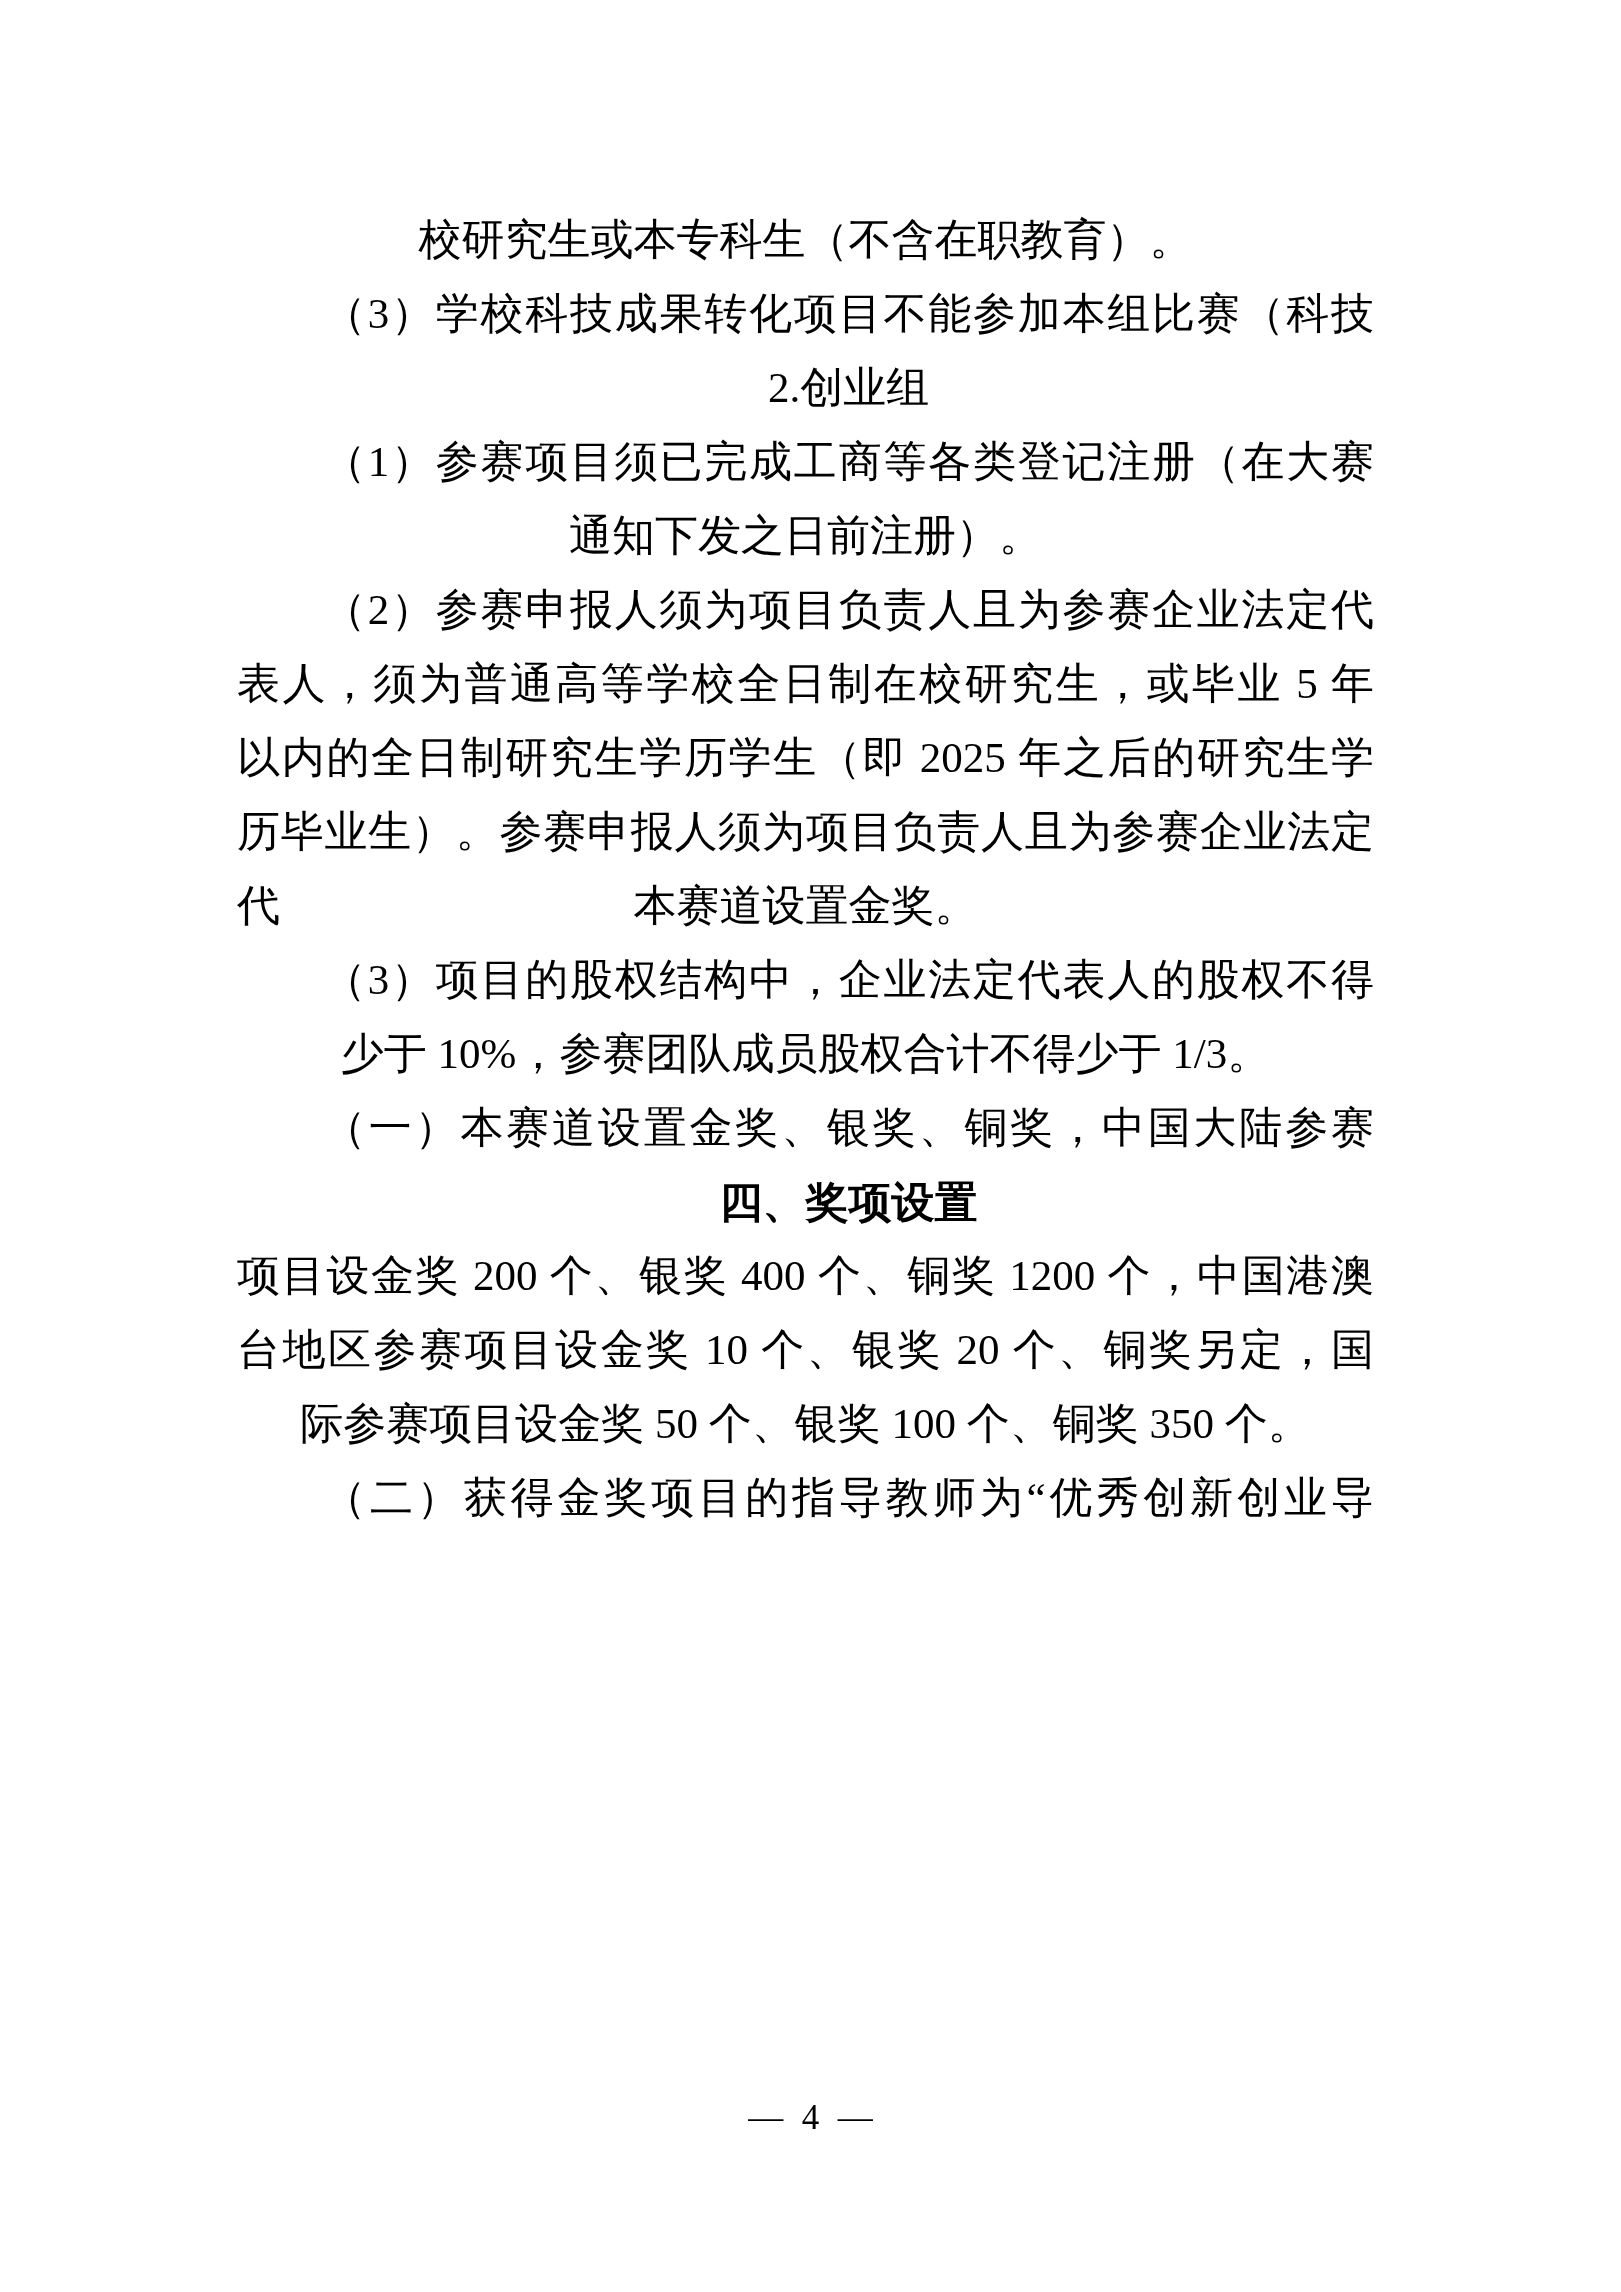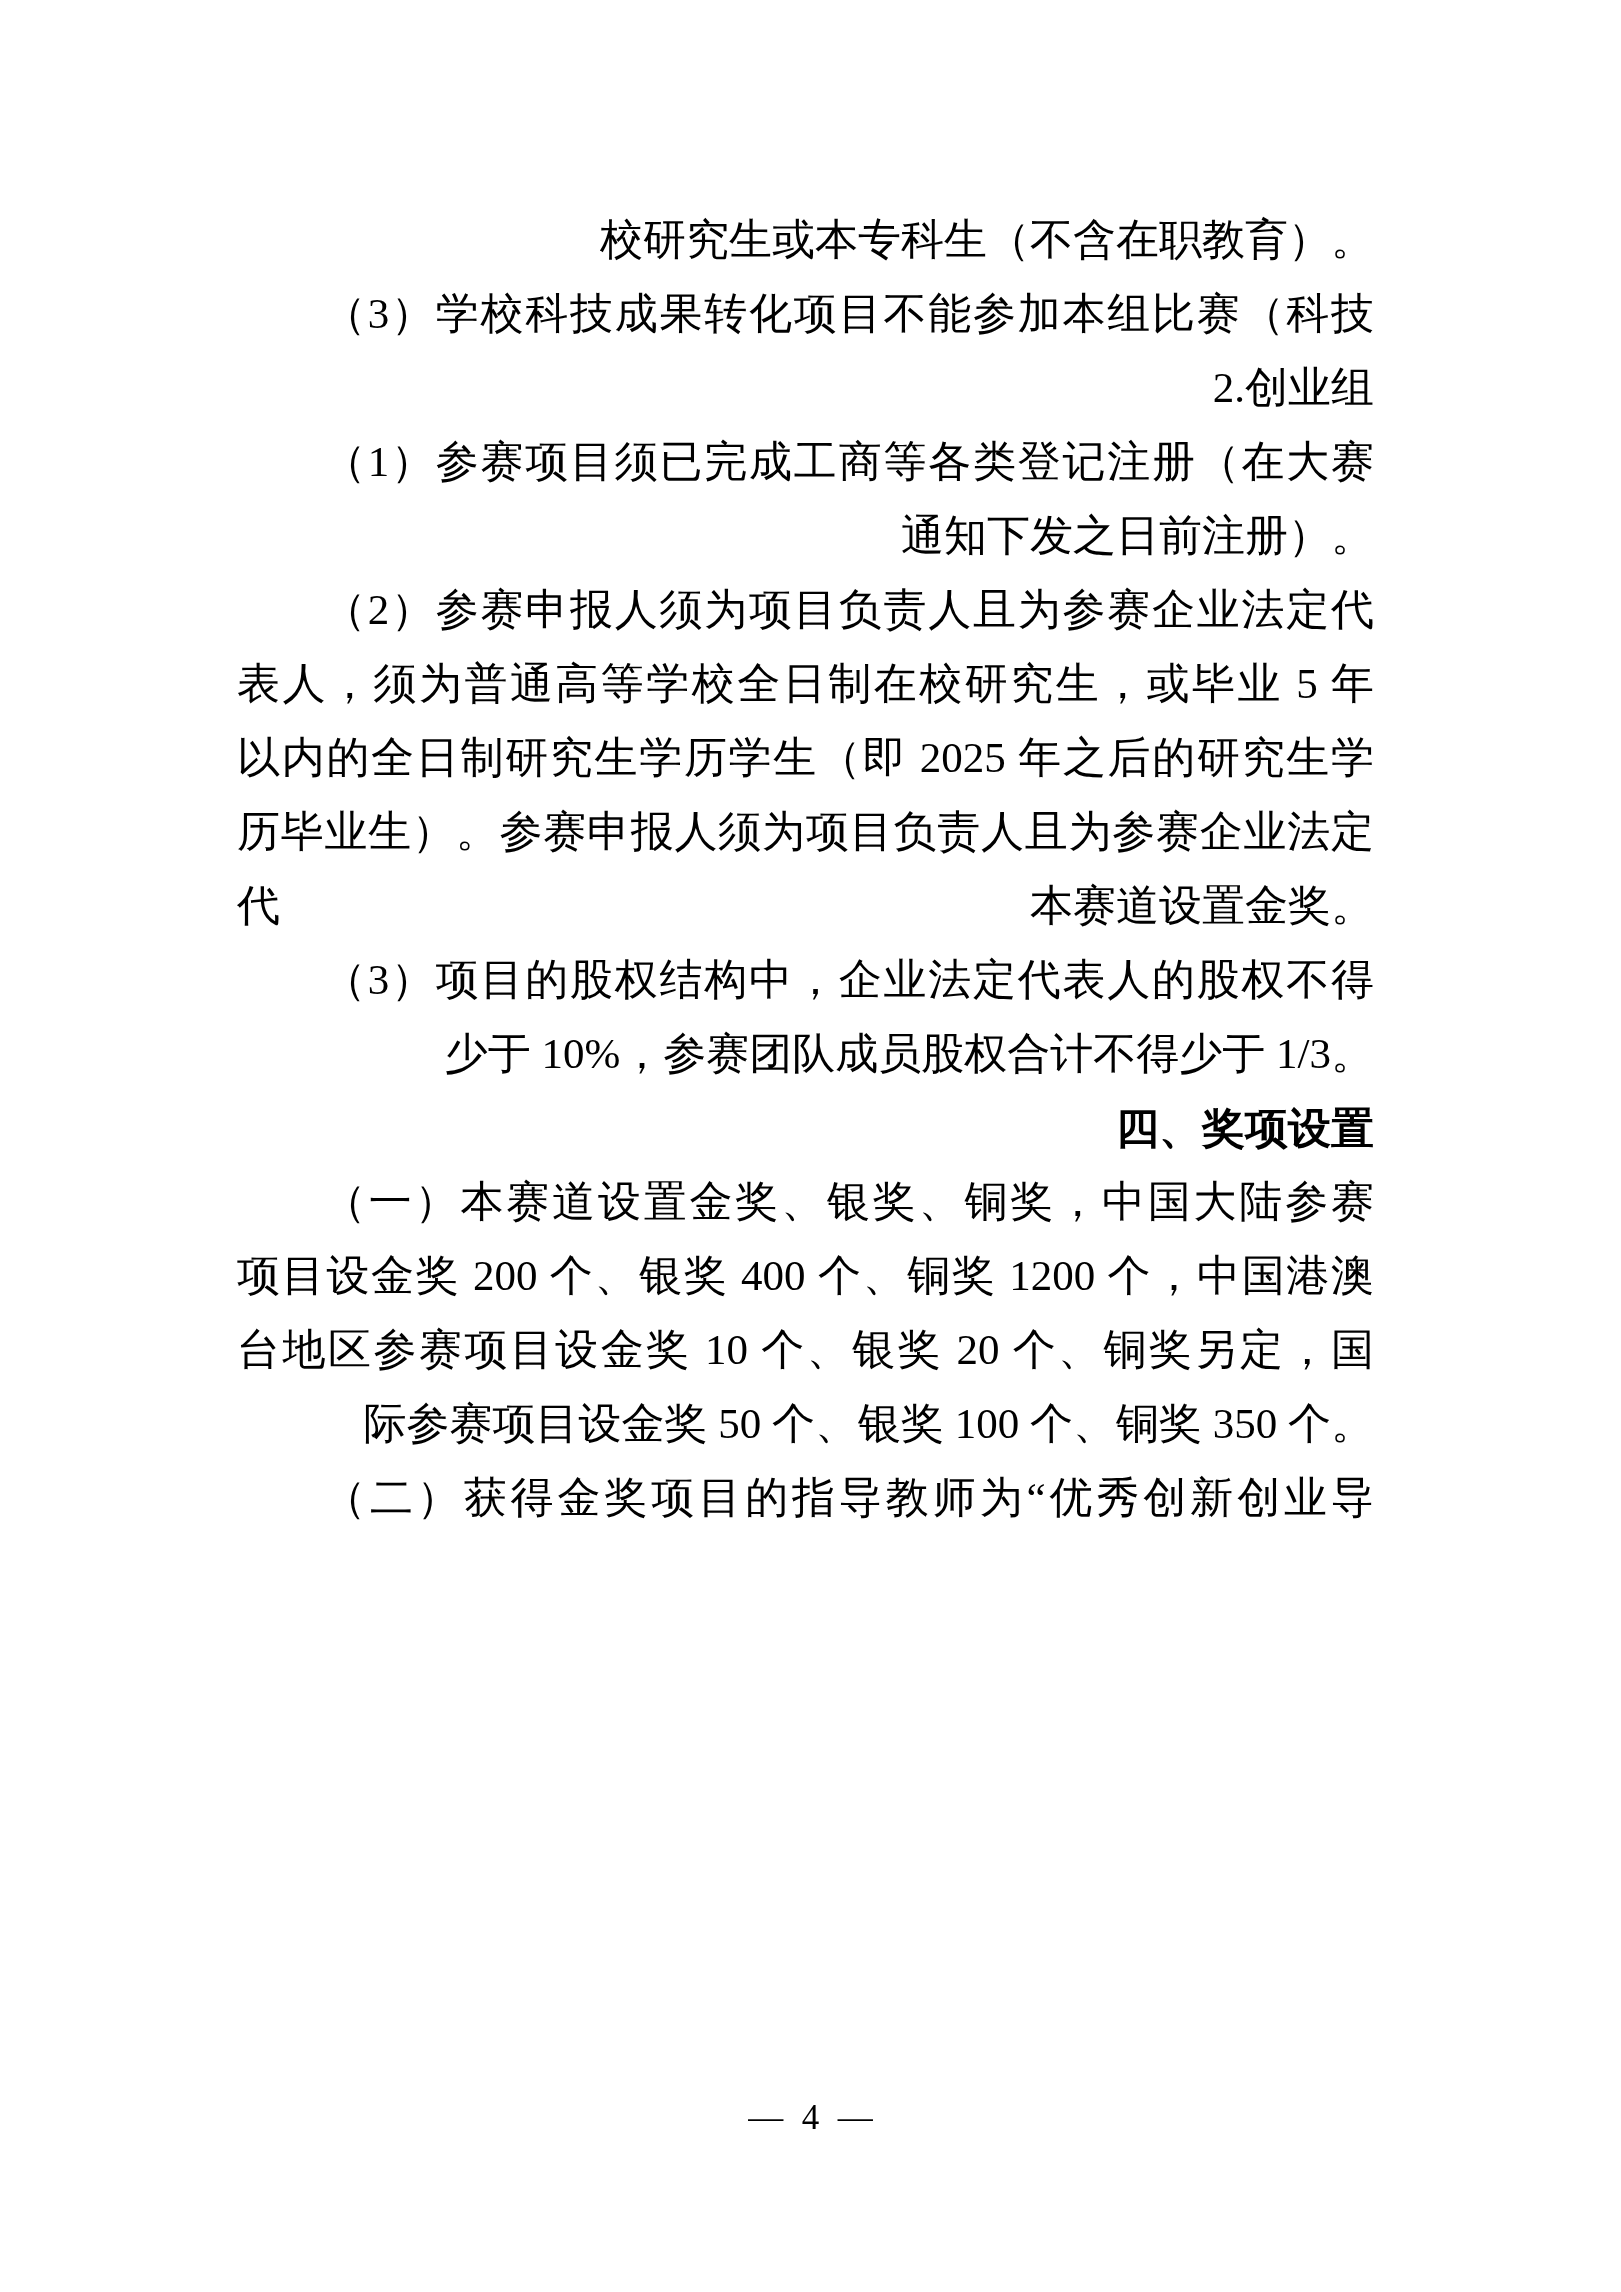"校研究生或本专科生（不含在职教育）。" .line { text-align: right -> center }
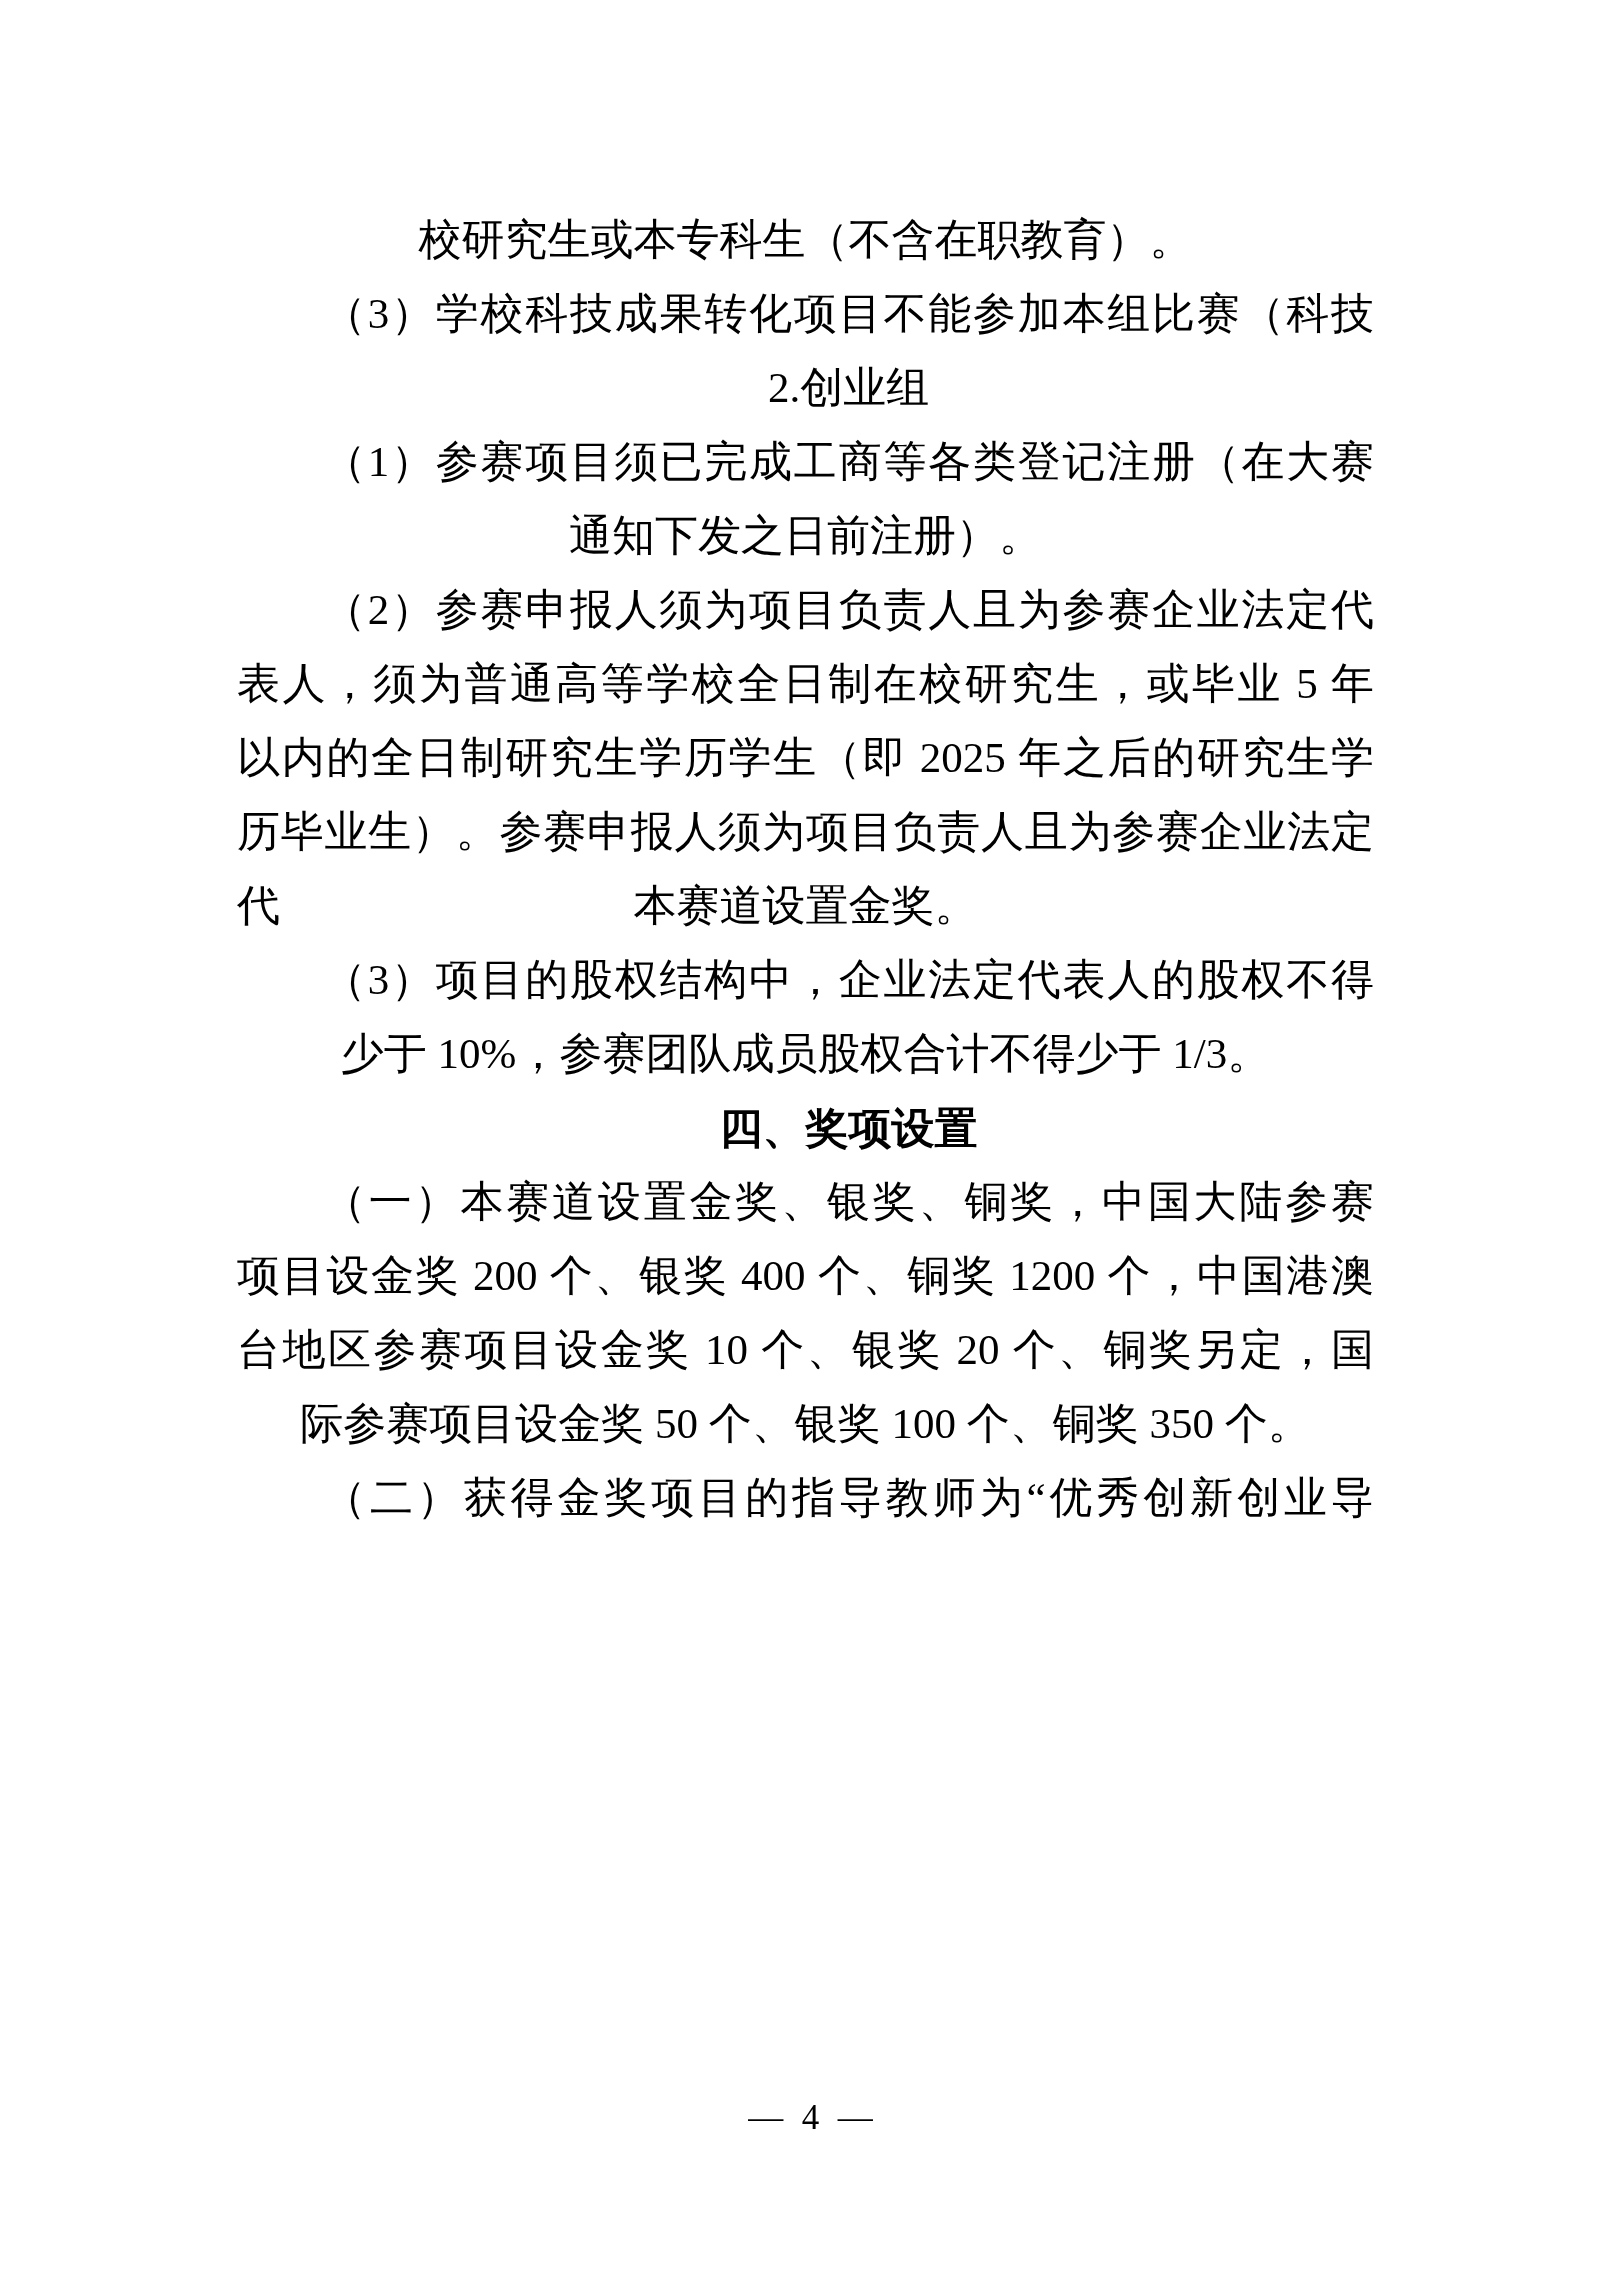"四、奖项设置" div.line { order: before "（一）本赛道设置金奖、银奖、铜奖，中国大陆参赛" -> after "（一）本赛道设置金奖、银奖、铜奖，中国大陆参赛" }
